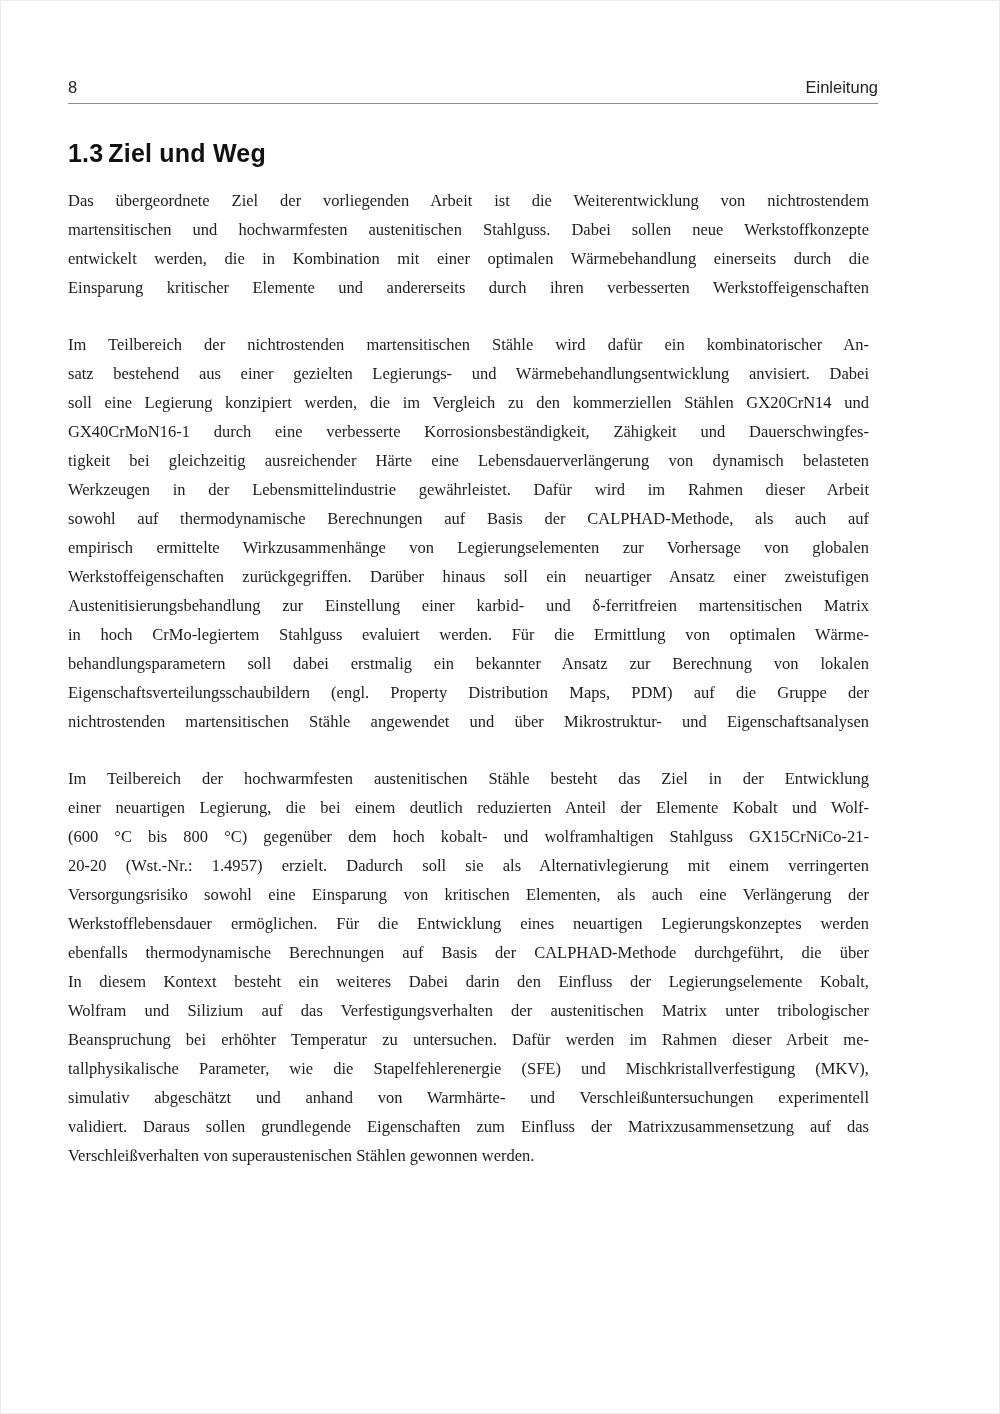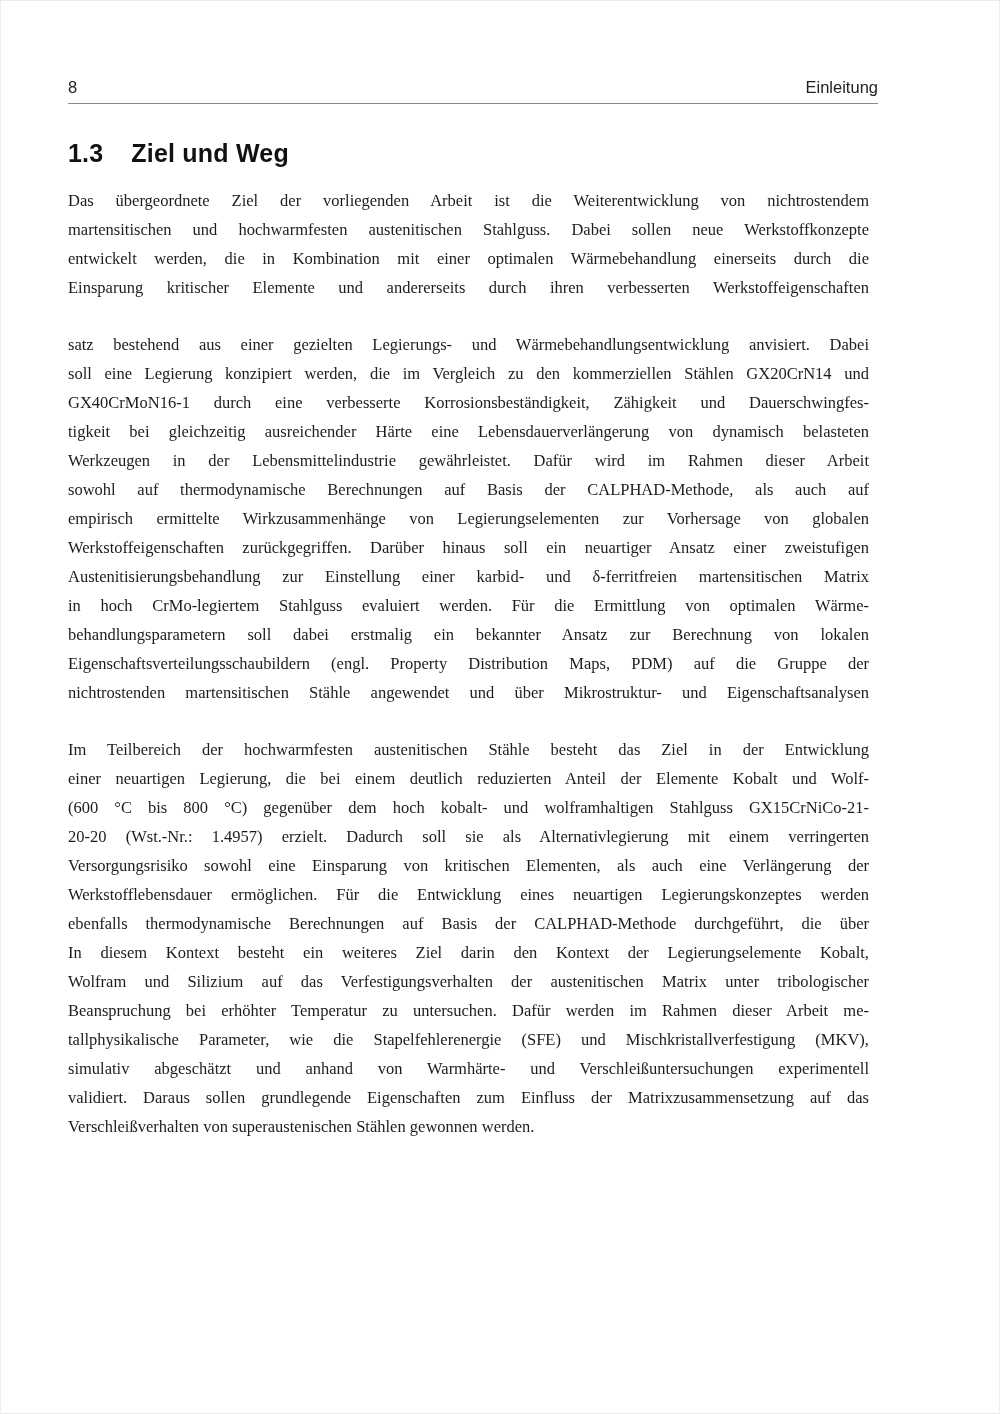"1.3" .sec-num { margin-right: 28px -> 5px }
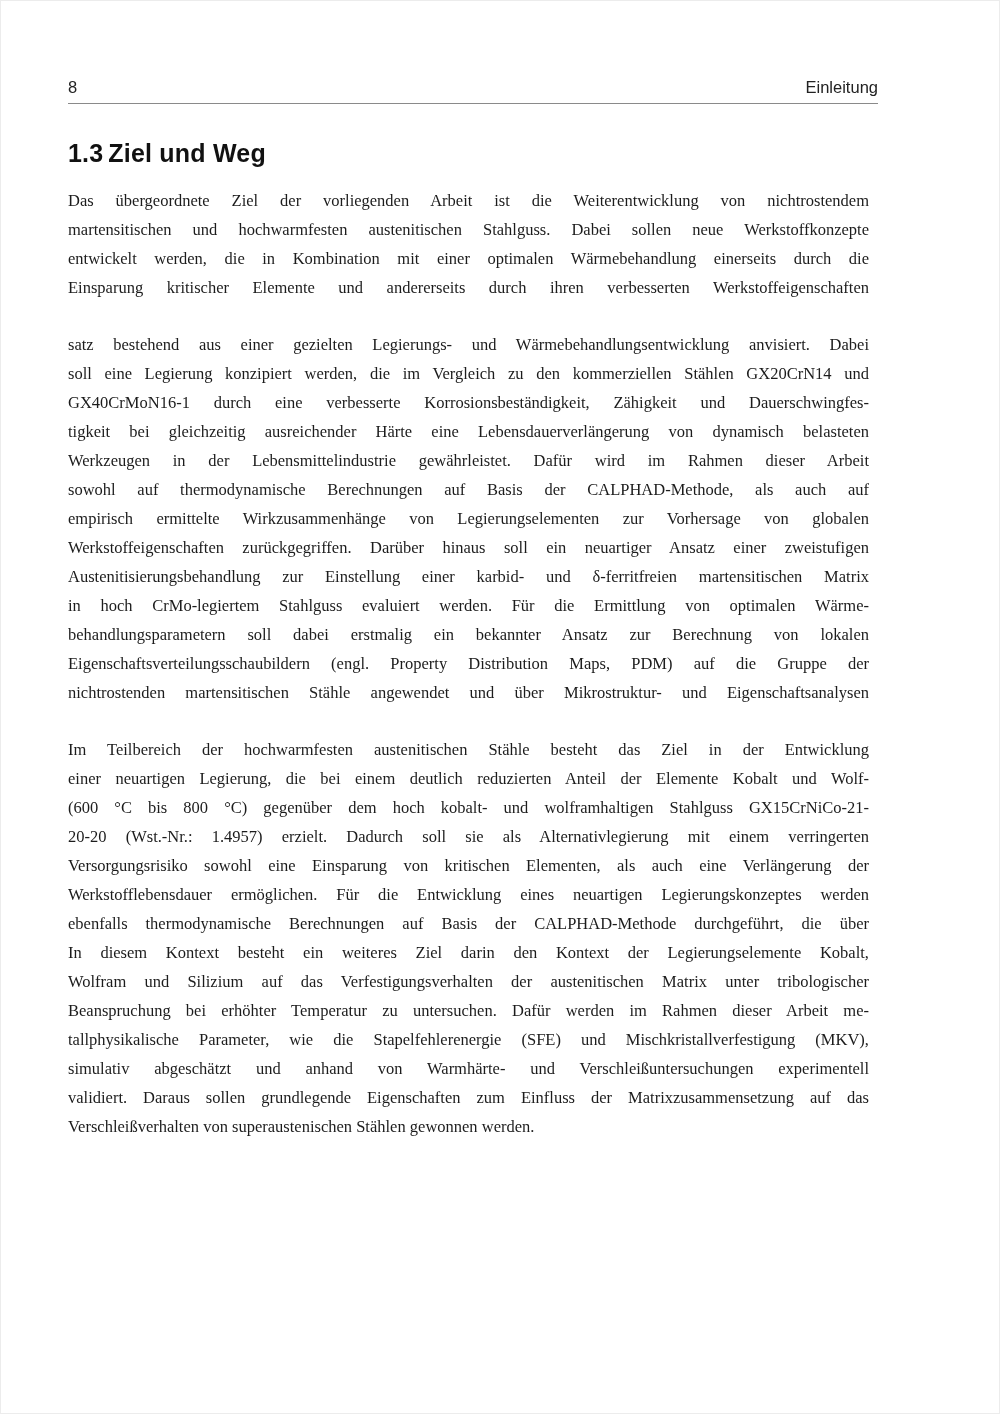"Im Teilbereich der nichtrostenden" div.pline { html: none -> <div>Im Teilbereich der nichtrostenden martensitischen Stähle wird dafür ein kombinatorischer An-</div> }
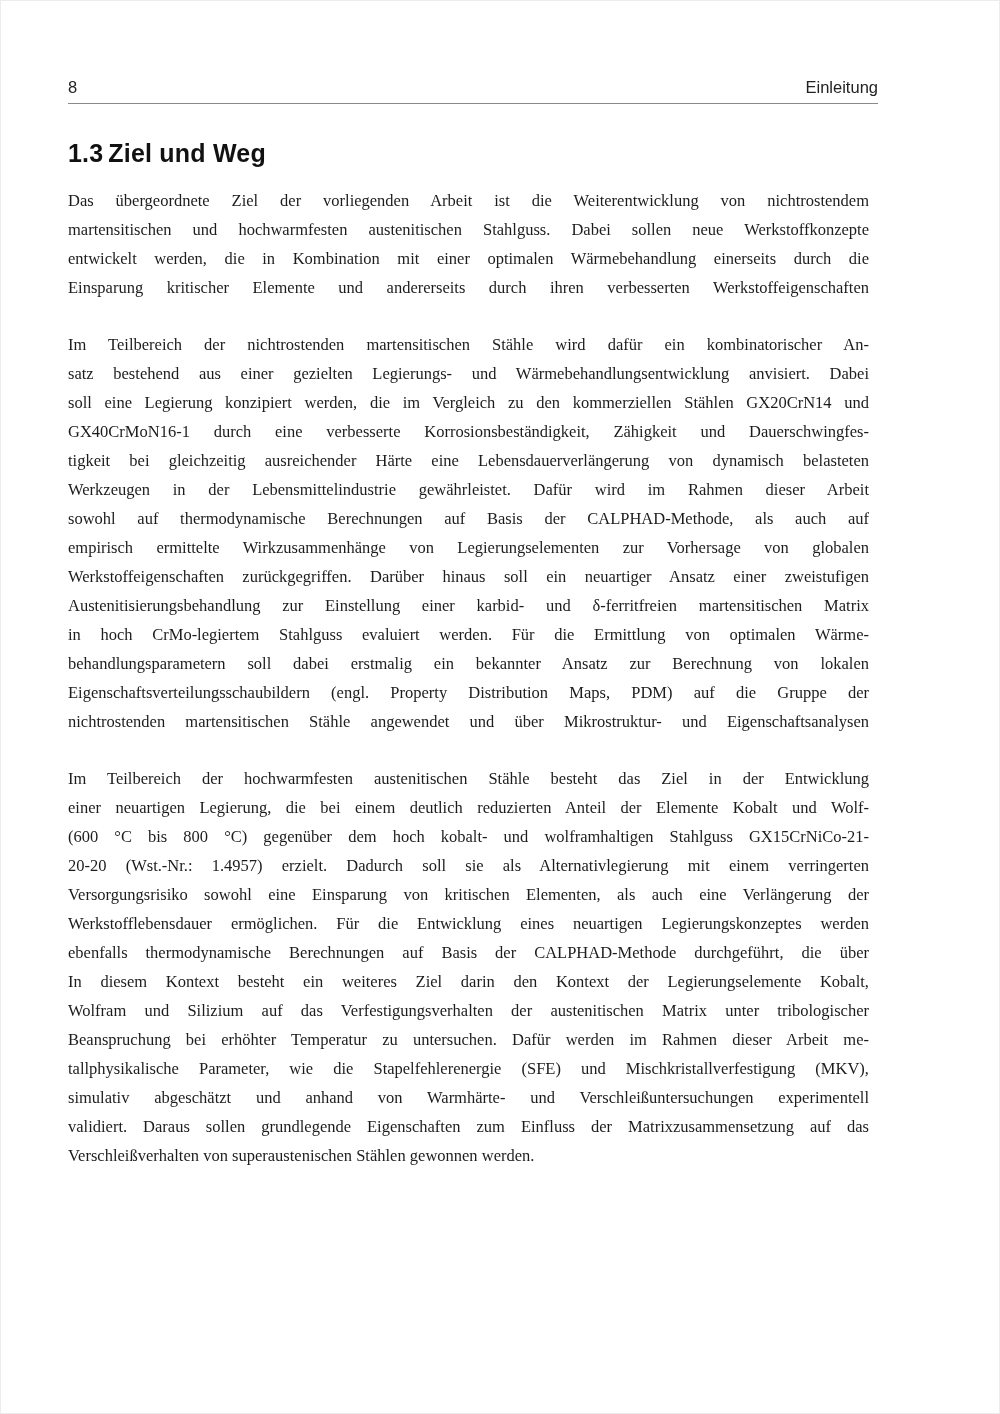"In diesem Kontext besteht ein" div.pline { text: Ziel darin den Kontext -> Dabei darin den Einfluss }
